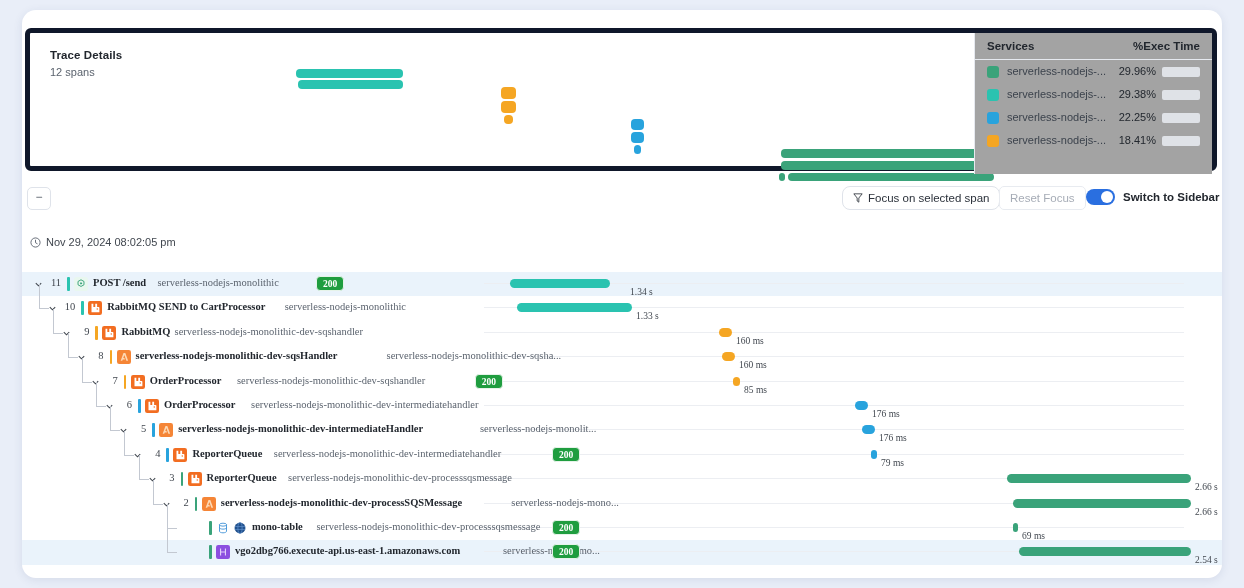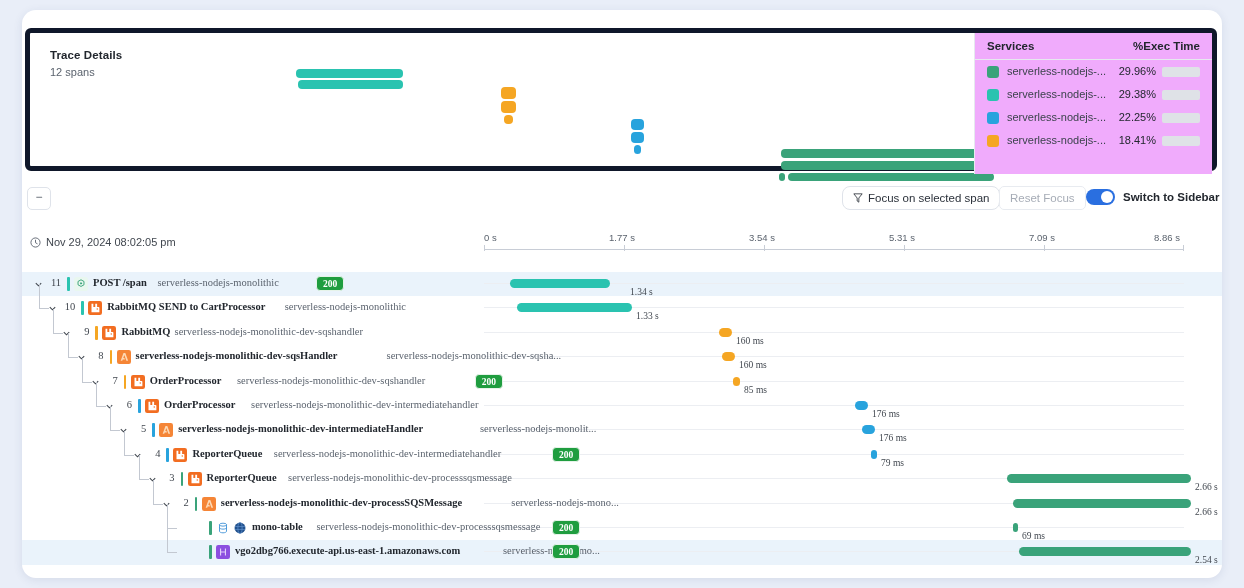"Services" .mm-legend { background: #f0abfc -> #a3a3a3 }
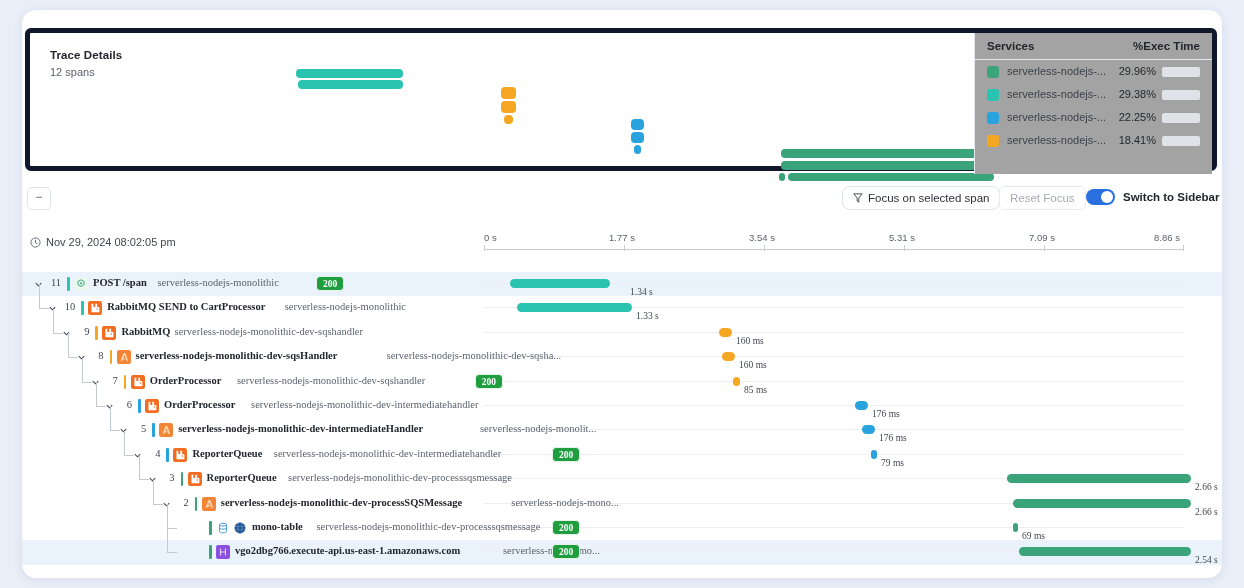"0 s" div.ruler { html: <div> <div></div> <div> <div></div> <div>0 s</div> <div></div> <div>1.77 s</div> <div></div> <div>3.54 s</div> <div></div> <div>5.31 s</div> <div></div> <div>7.09 s</div> <div></div> <div>8.86 s</div> </div> </div> -> none }
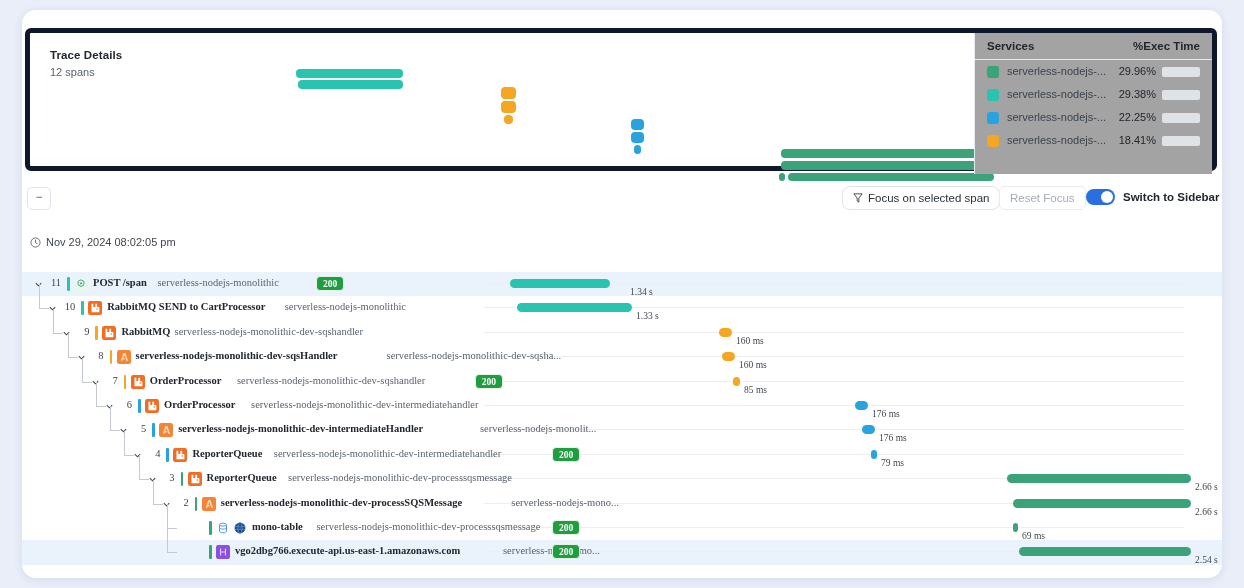"POST /span" div.opname { text: /span -> /send }
